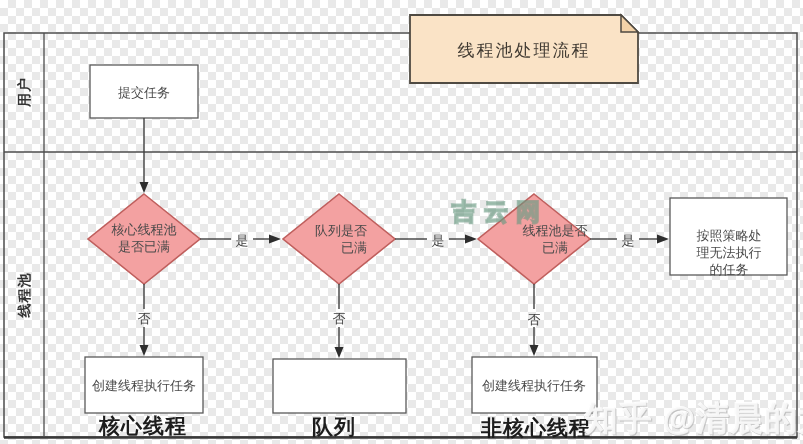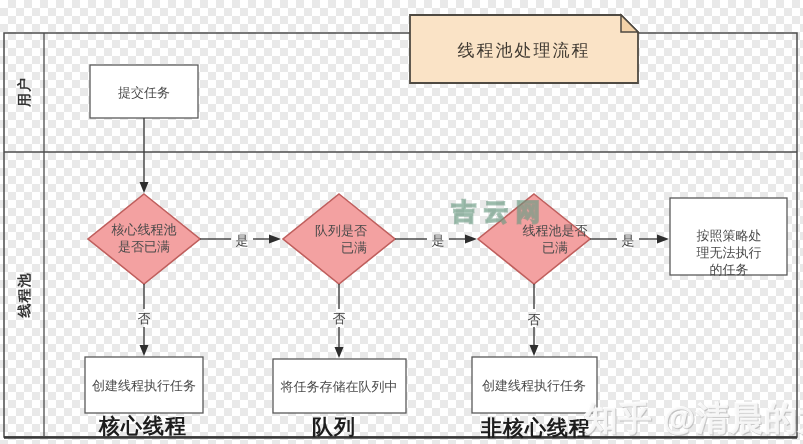"将任务存储在队列中" div.txt { html: <div>将任务存储在队列中</div> -> none }
